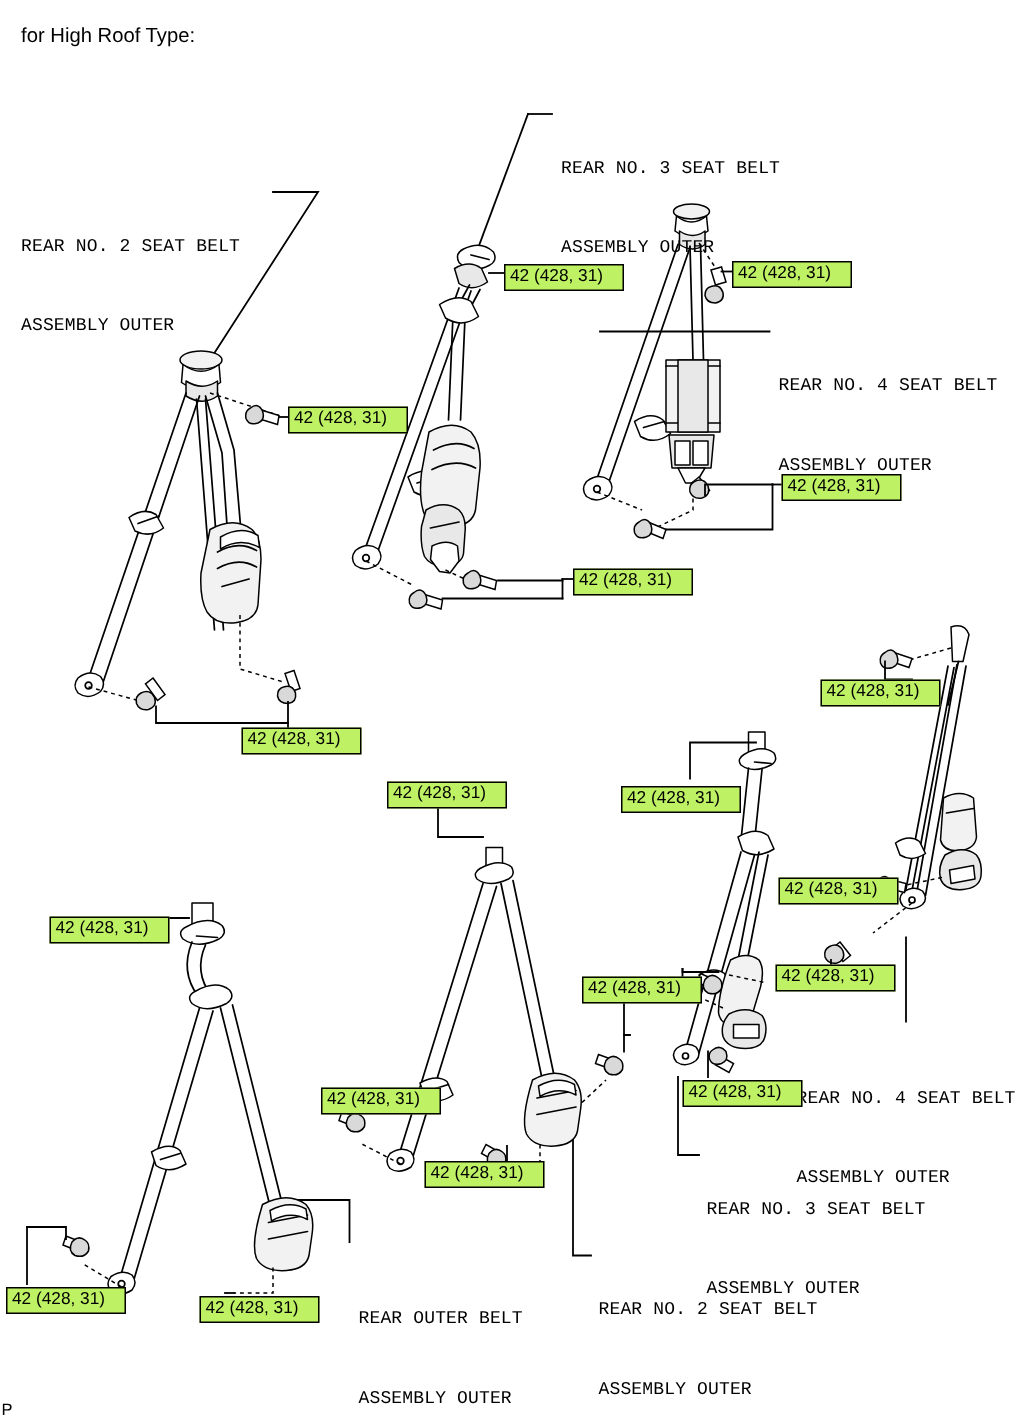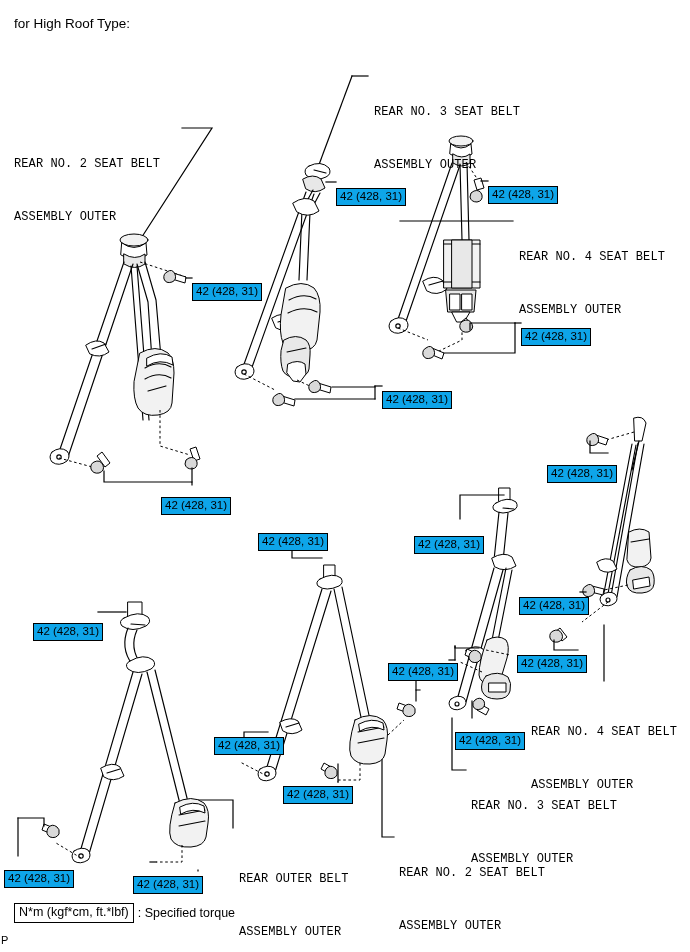"42 (428, 31)" .torque { background: #0ea5e9 -> #bef264; margin-top: 12px -> none; padding: 1px 3px 2px 3px -> 1px 13px 2px 3px }
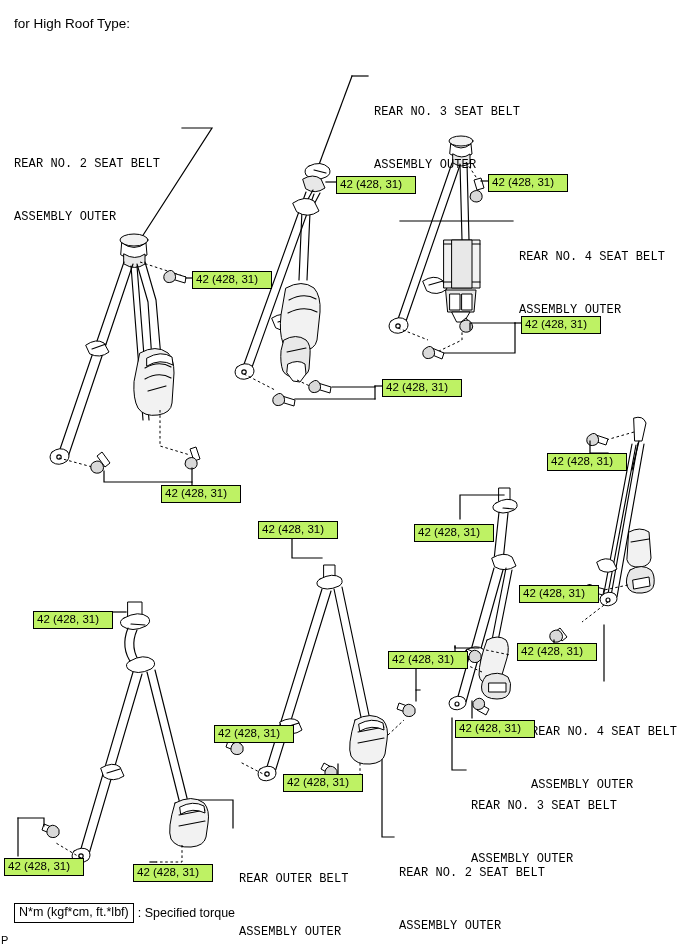"N*m (kgf*cm, ft.*lbf)" div.legend-row { html: <div> <div>N*m (kgf*cm, ft.*lbf)</div> <div>: Specified torque</div> </div> -> none }
